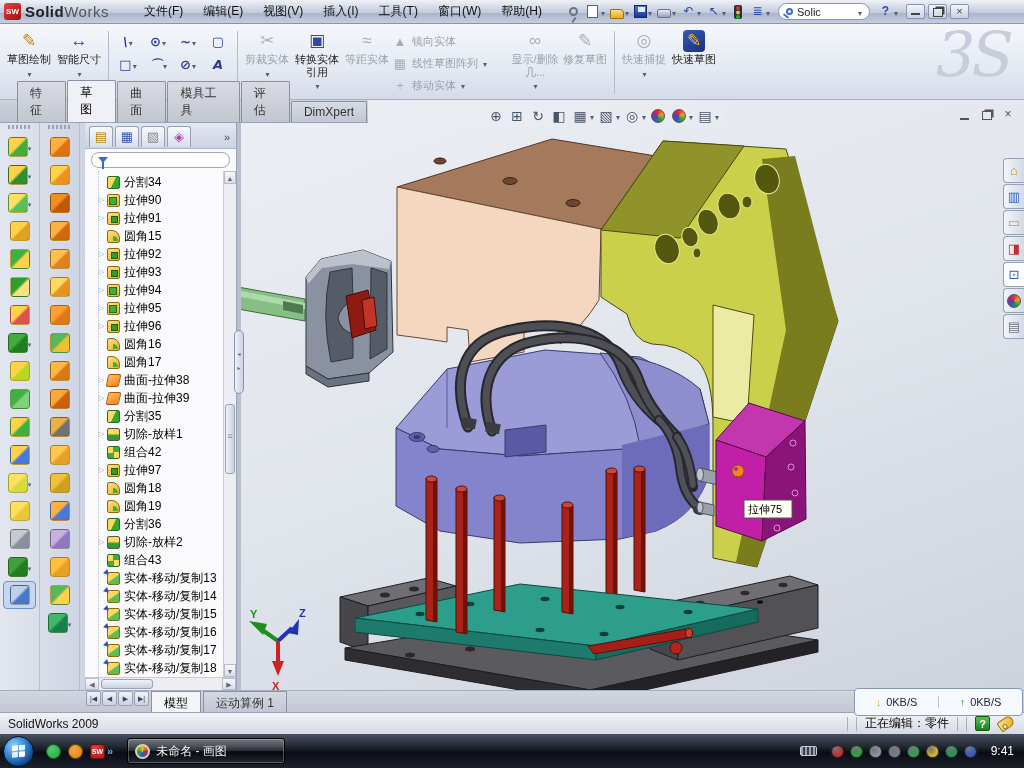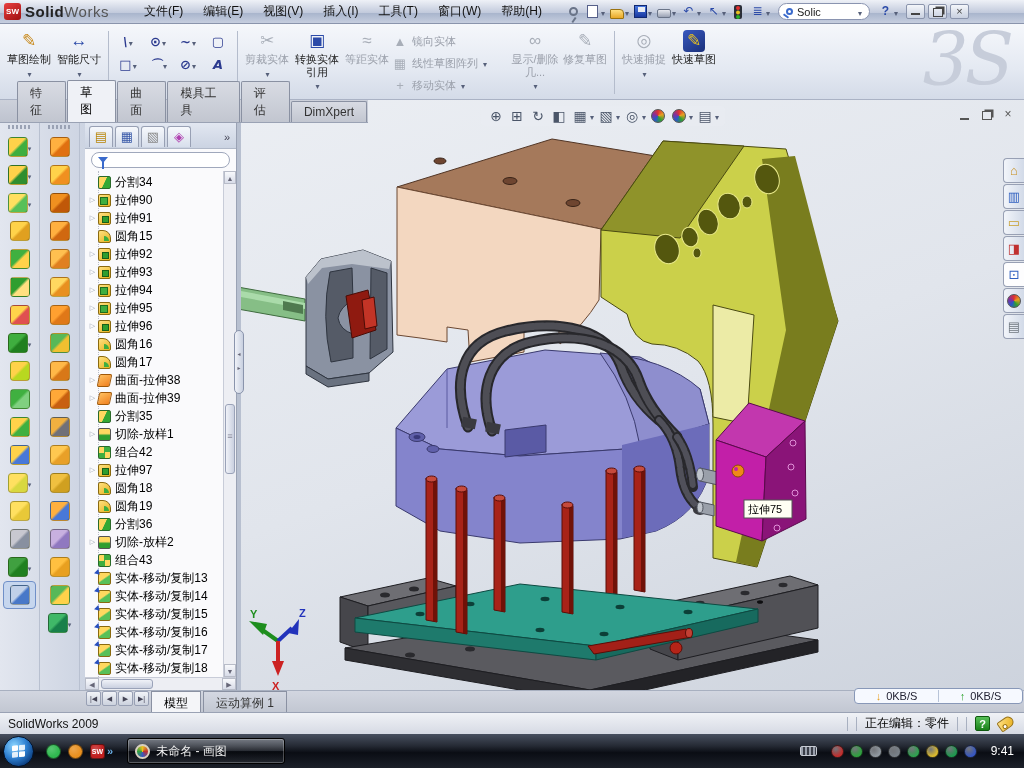"3S" #watermark { font-size: 72px -> 62px }
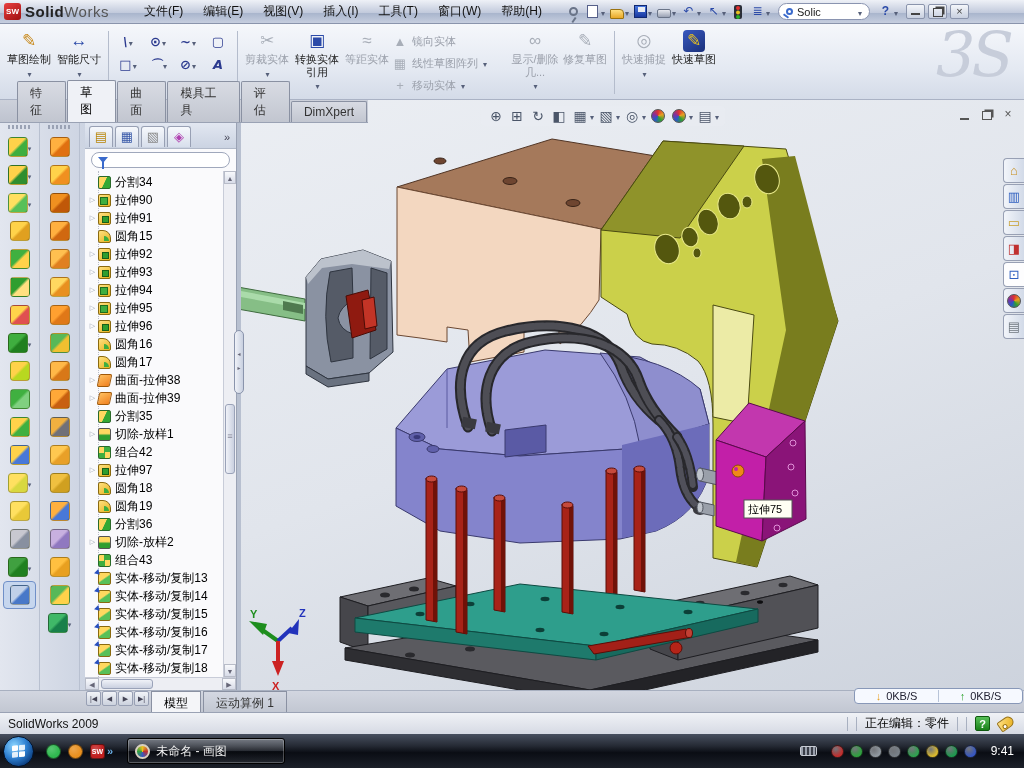"分割34" #tree-list { padding: 2px 0 0 2px -> 2px 0 0 11px }
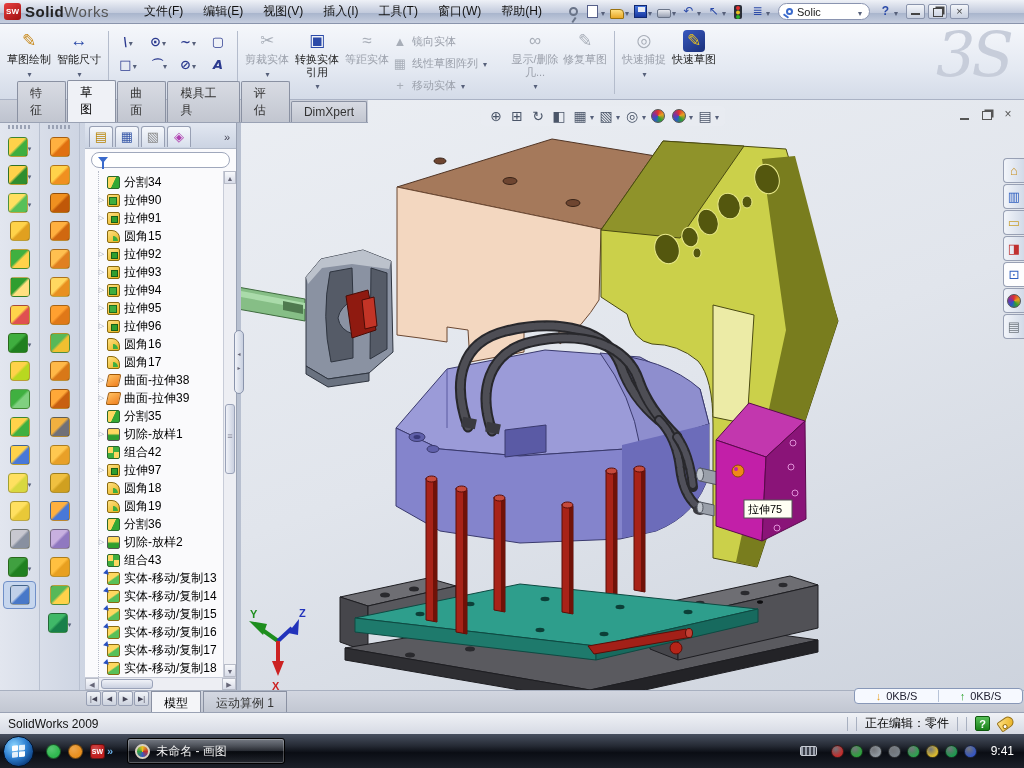"0KB/S" #netbox { height: 16px -> 28px }
